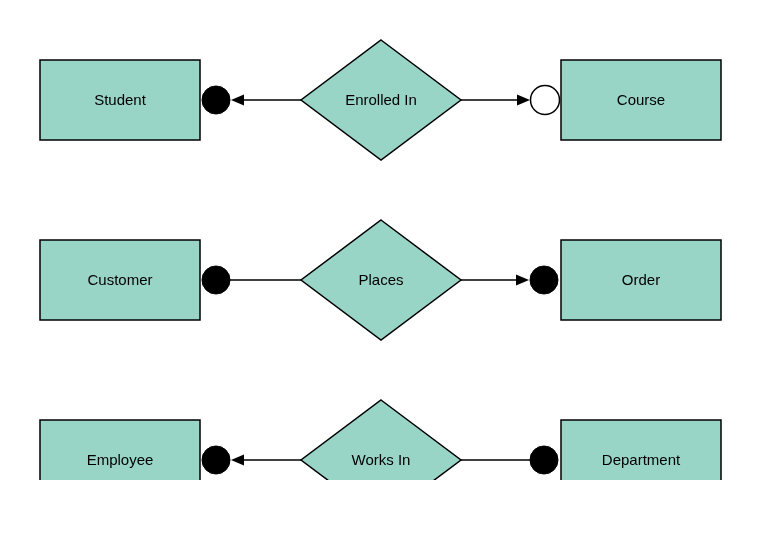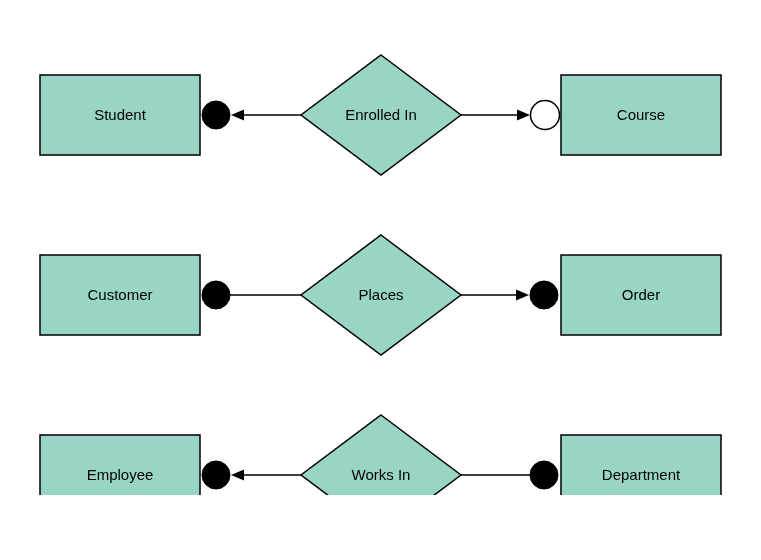"Student" .canvas { margin-top: 15px -> none }
